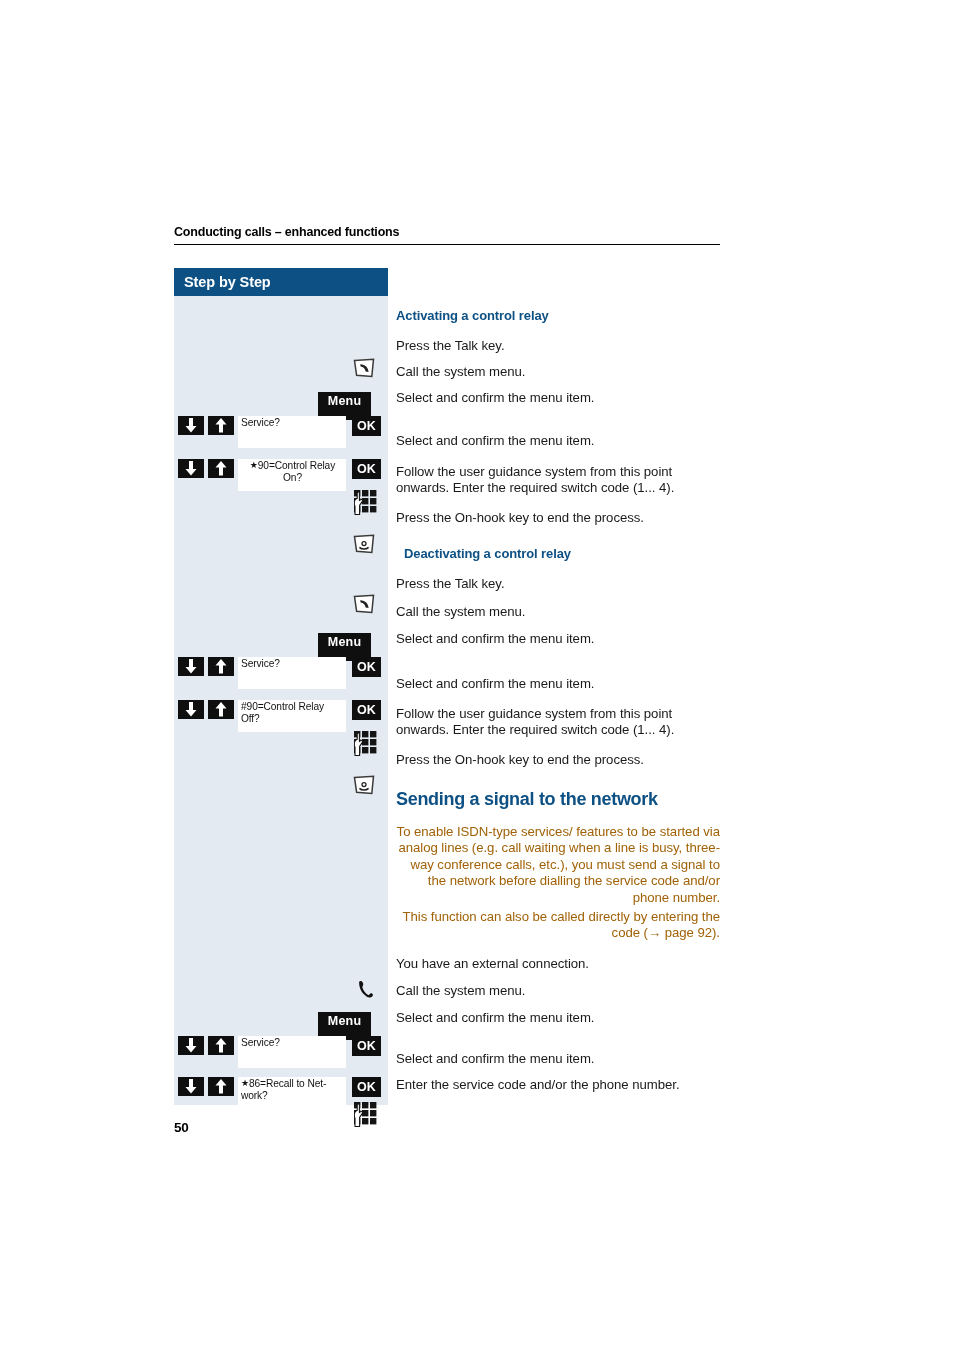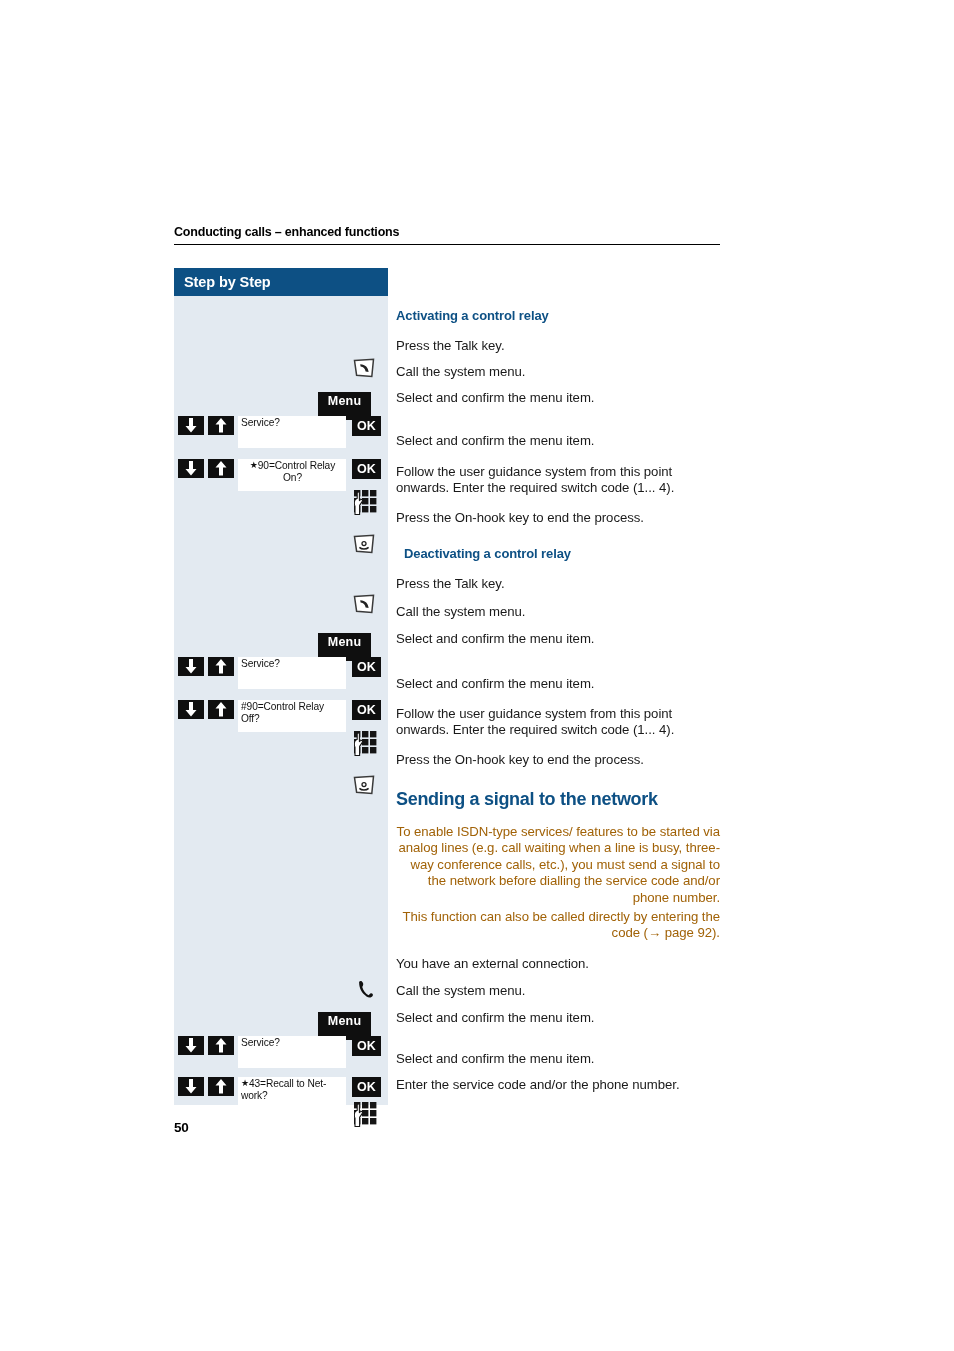"43=Recall to Net-" span { text: 43 -> 86 }
